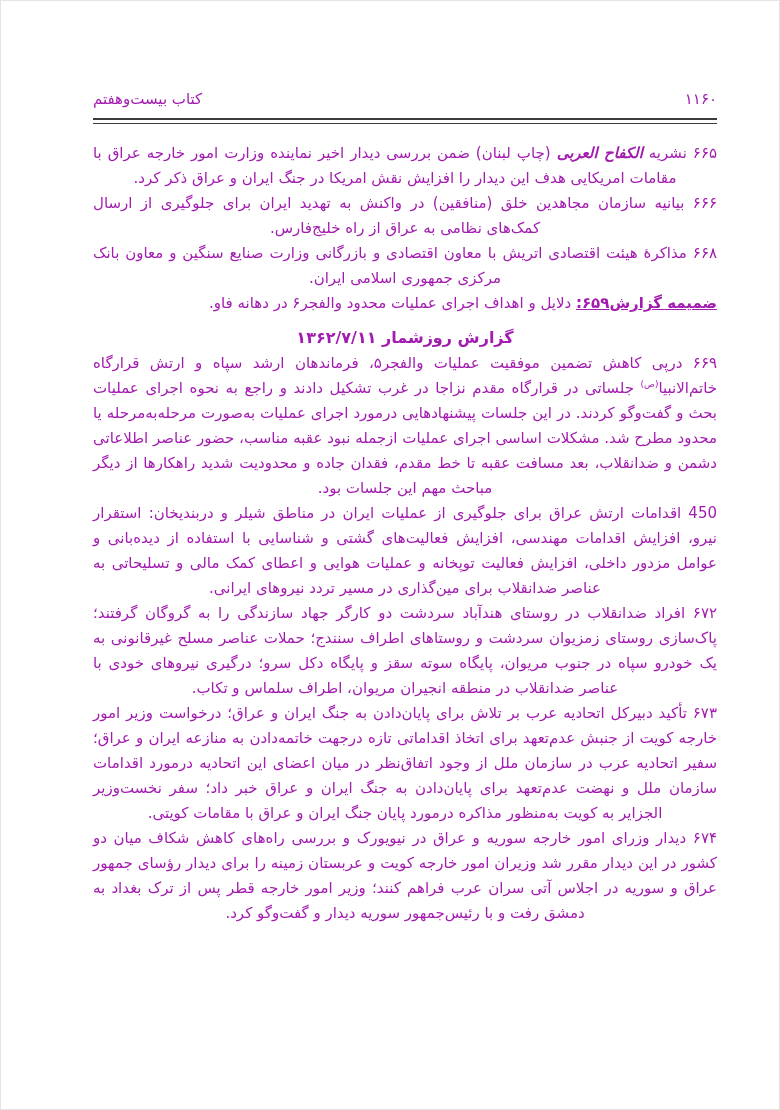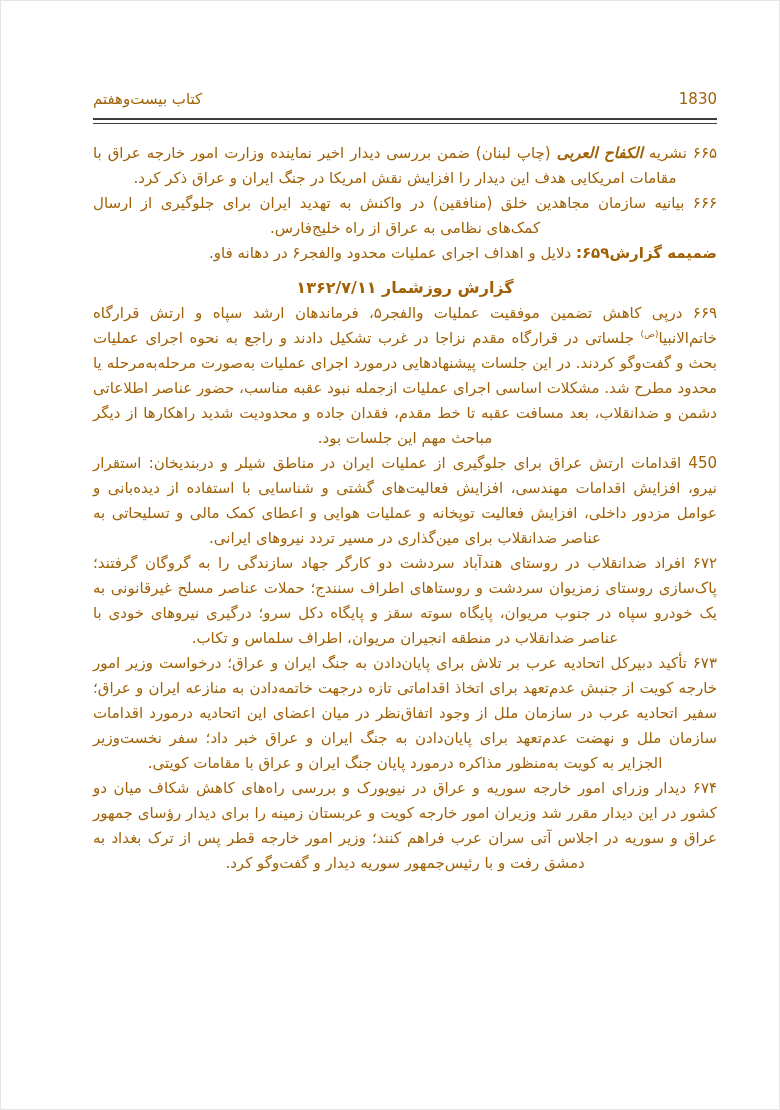"کتاب بیست‌وهفتم" .page { color: #a16207 -> #a21caf }
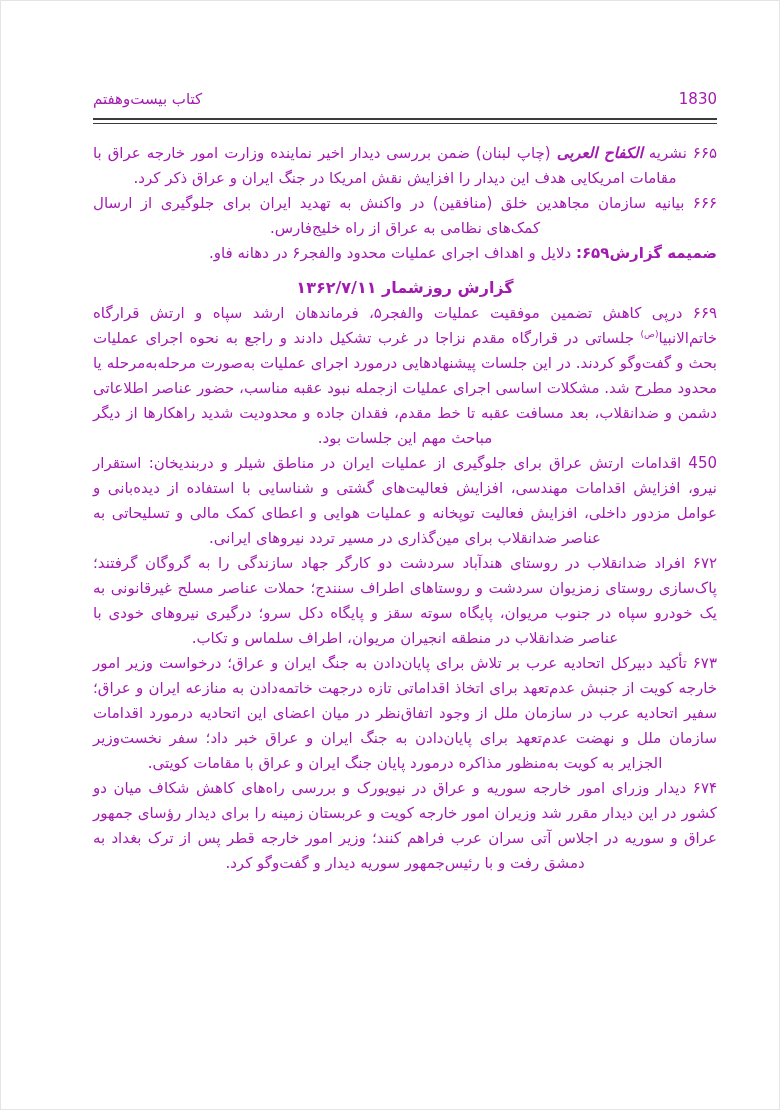"1830" span { text: 1830 -> ۱۱۶۰ }
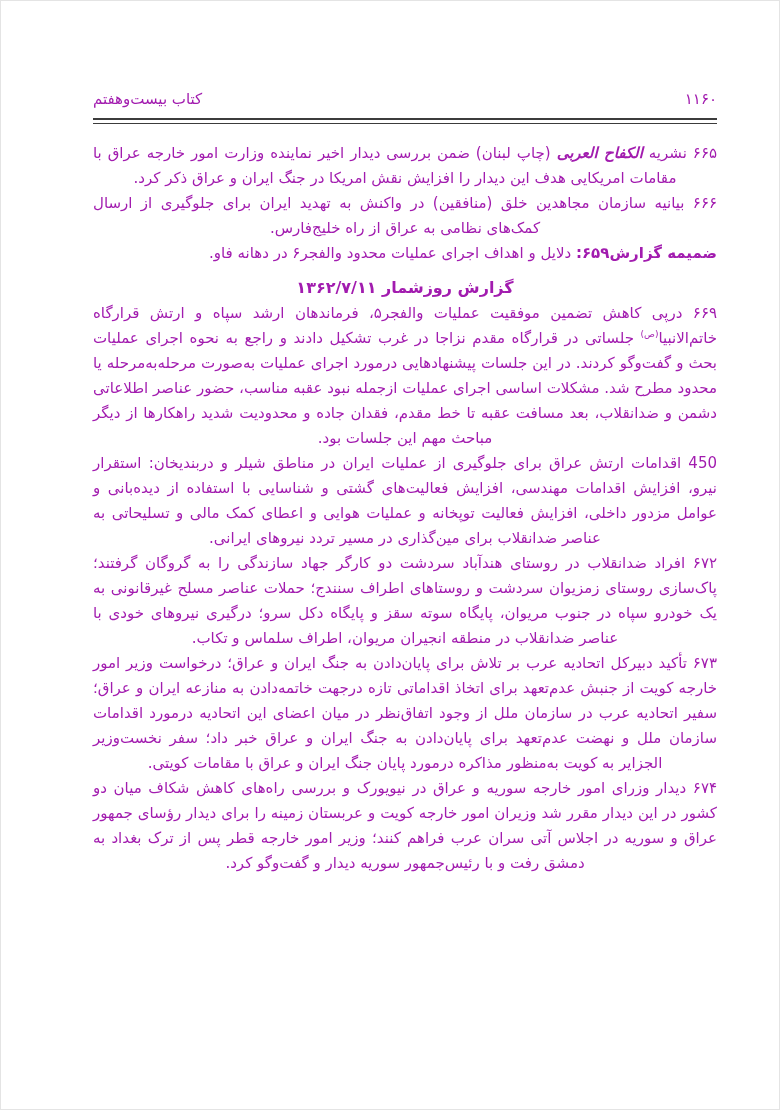"۶۶۸ مذاکرهٔ هیئت اقتصادی اتریش" p.entry { html: none -> <p><span>۶۶۸</span> <span>مذاکرهٔ هیئت اقتصادی اتریش با معاون اقتصادی و بازرگانی وزارت صنایع سنگین و معاون بانک مرکزی جمهوری اسلامی ایران.</span></p> }
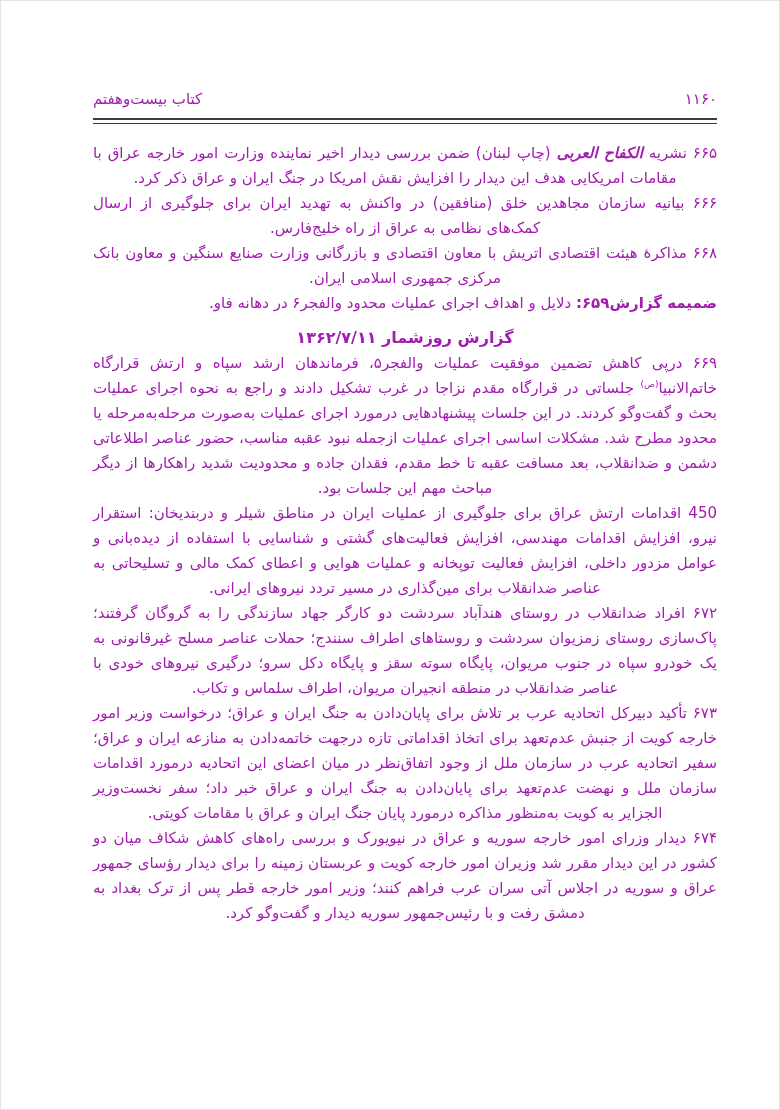"ضمیمه گزارش۶۵۹:" .entry strong { text-decoration: none -> underline }
